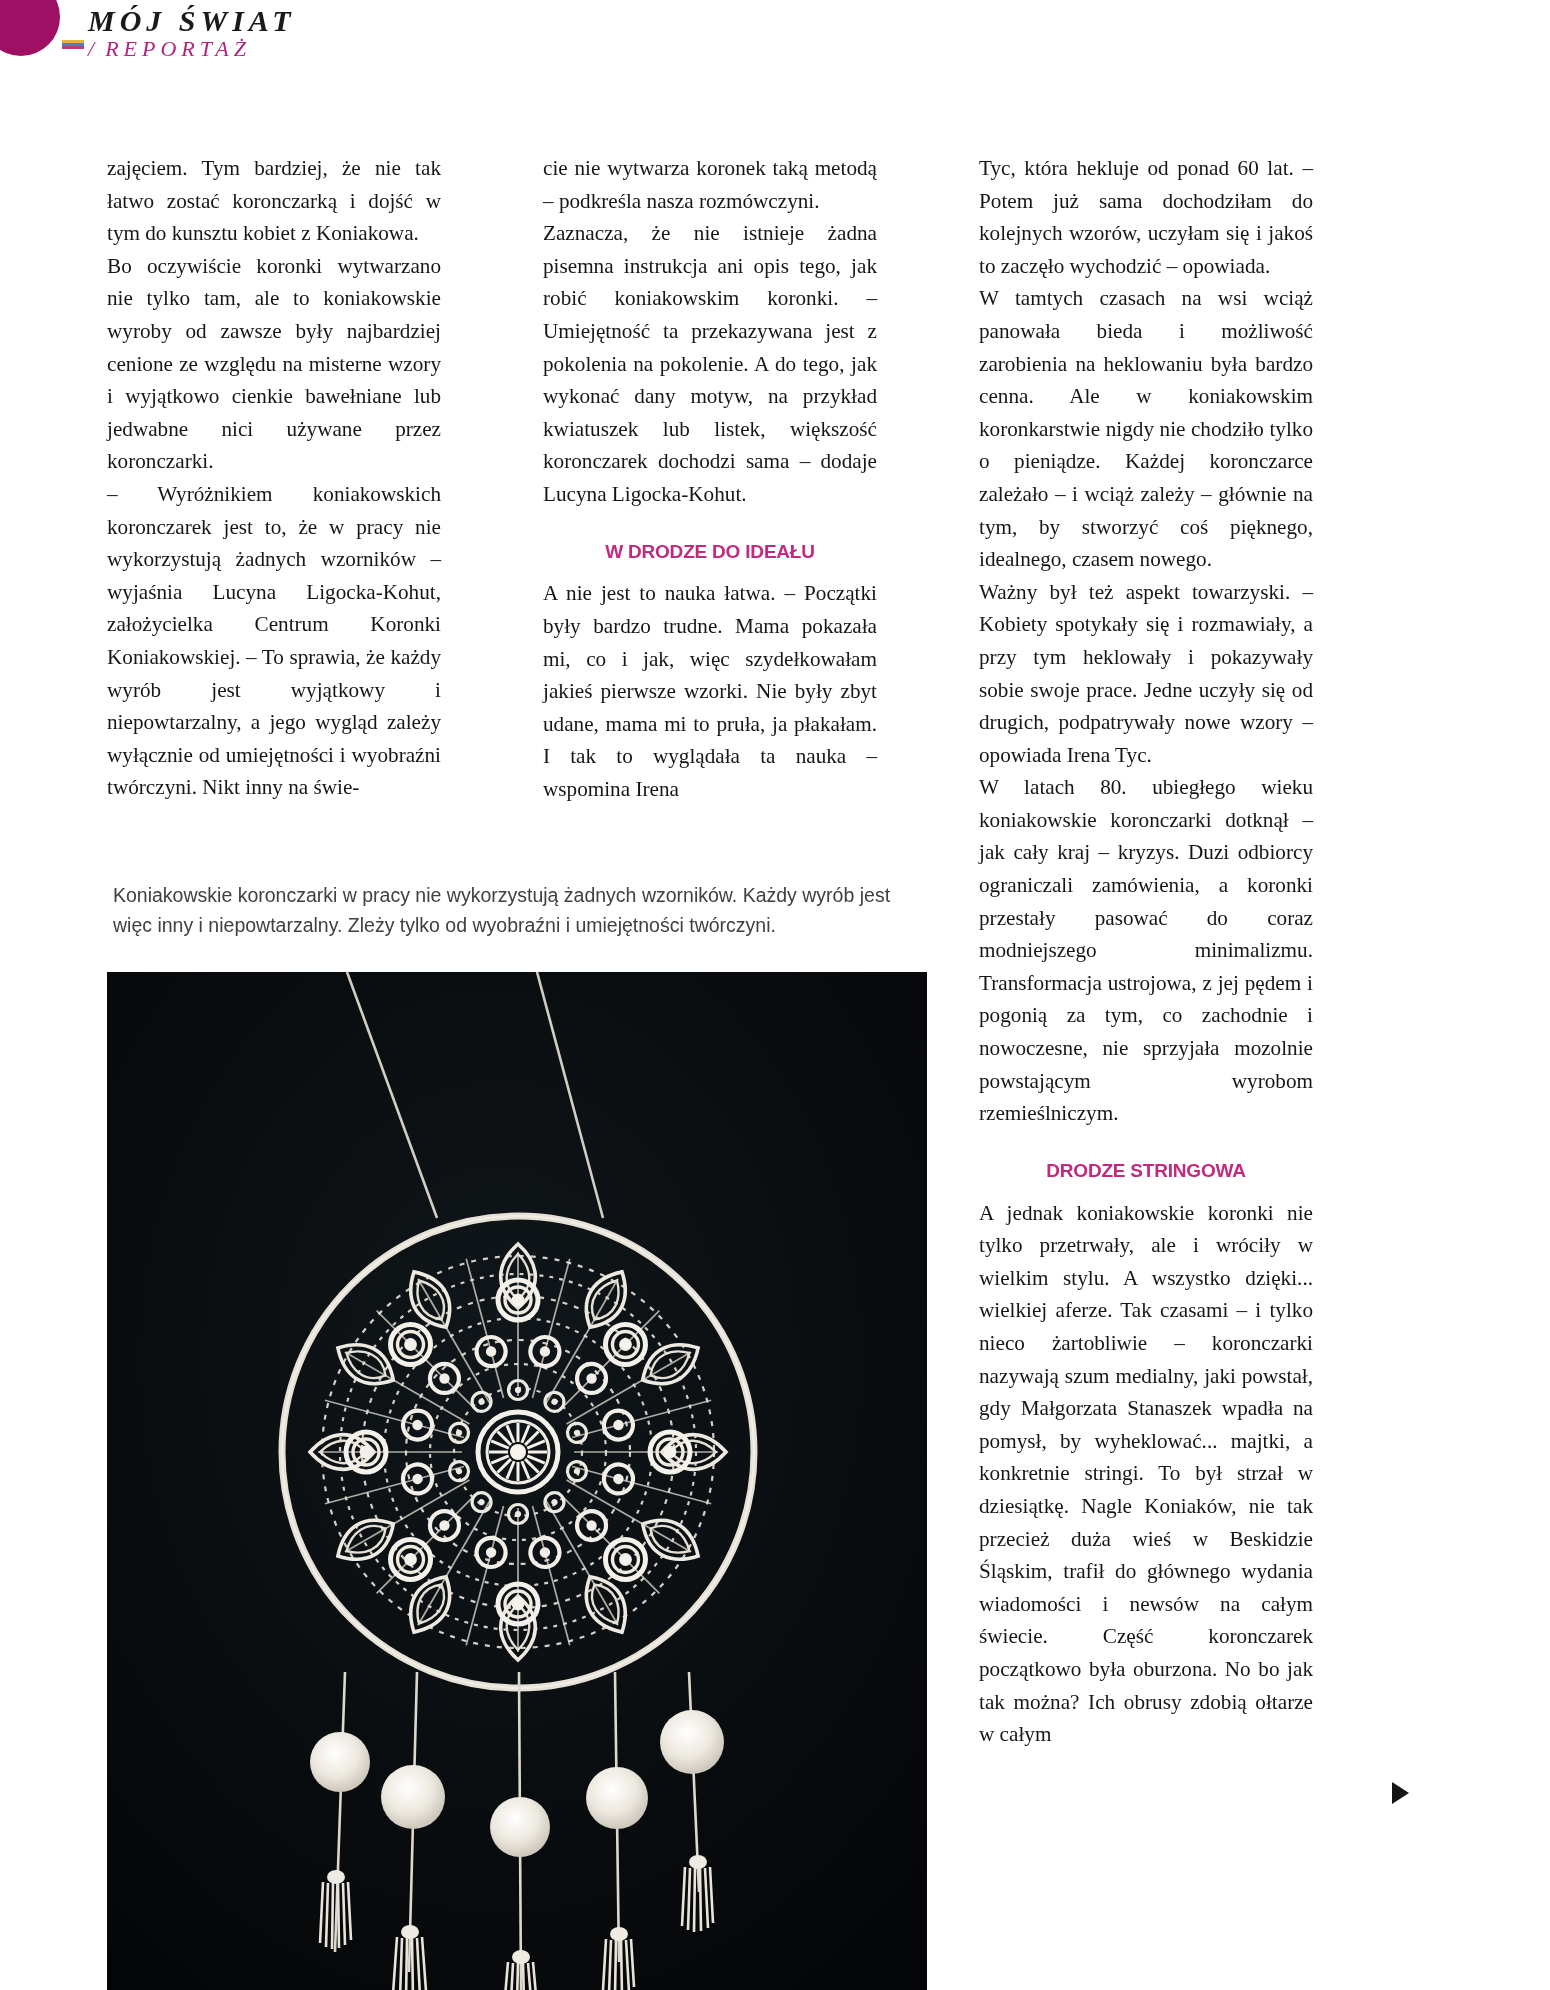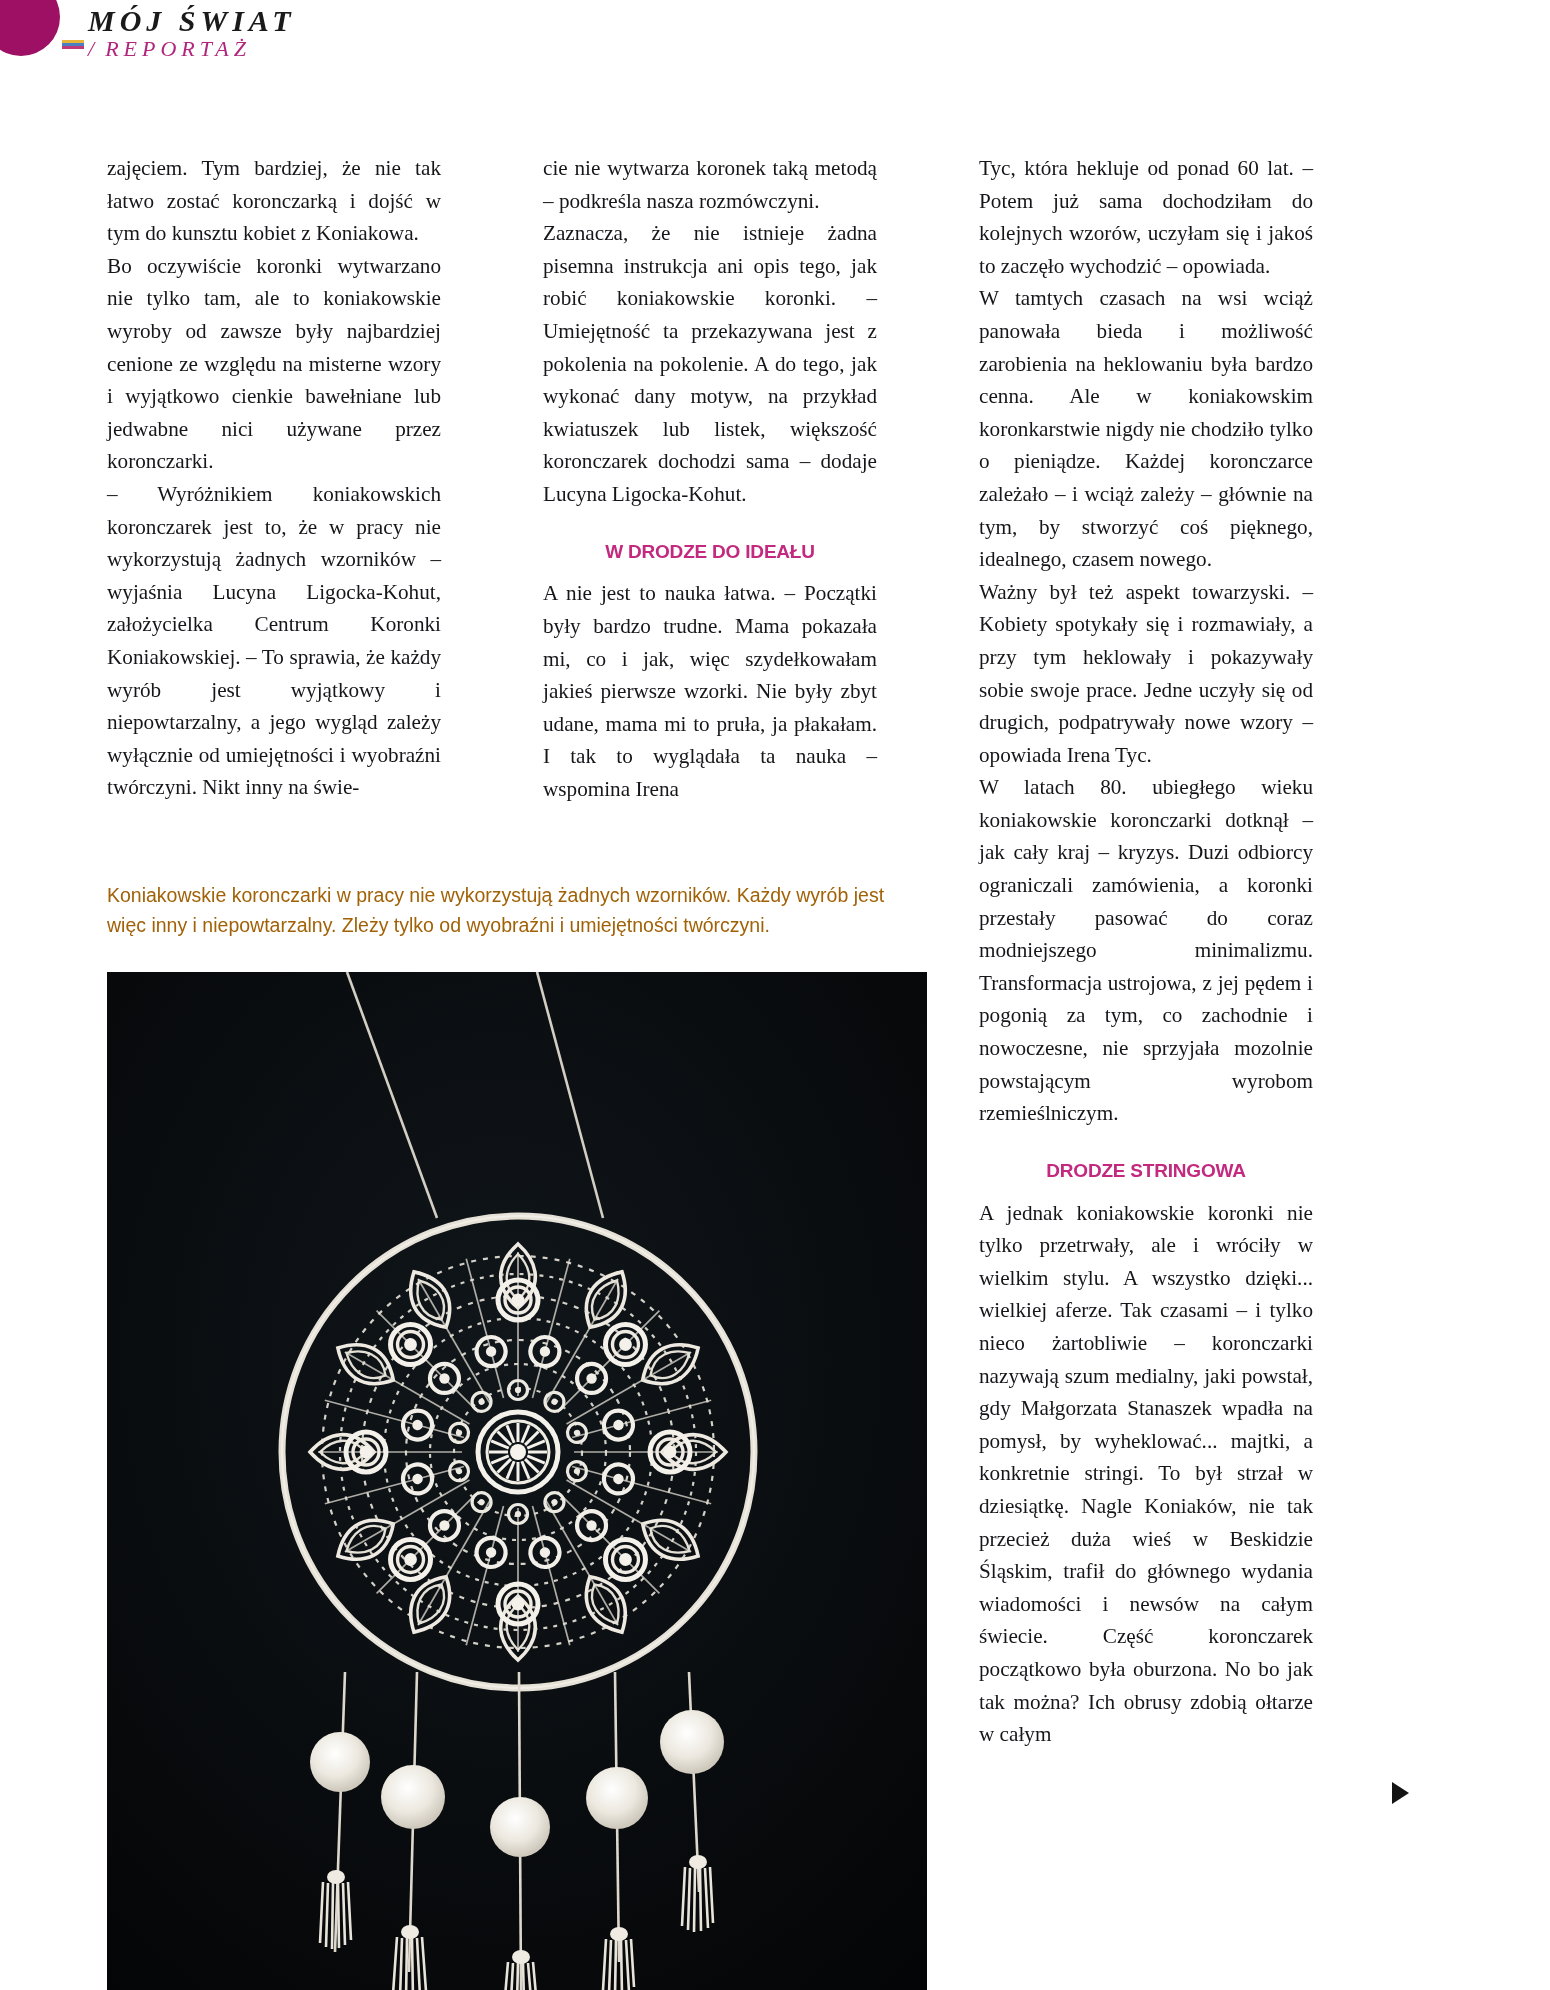"Zaznacza, że nie istnieje żadna" p { text: koniakowskie -> koniakowskim }
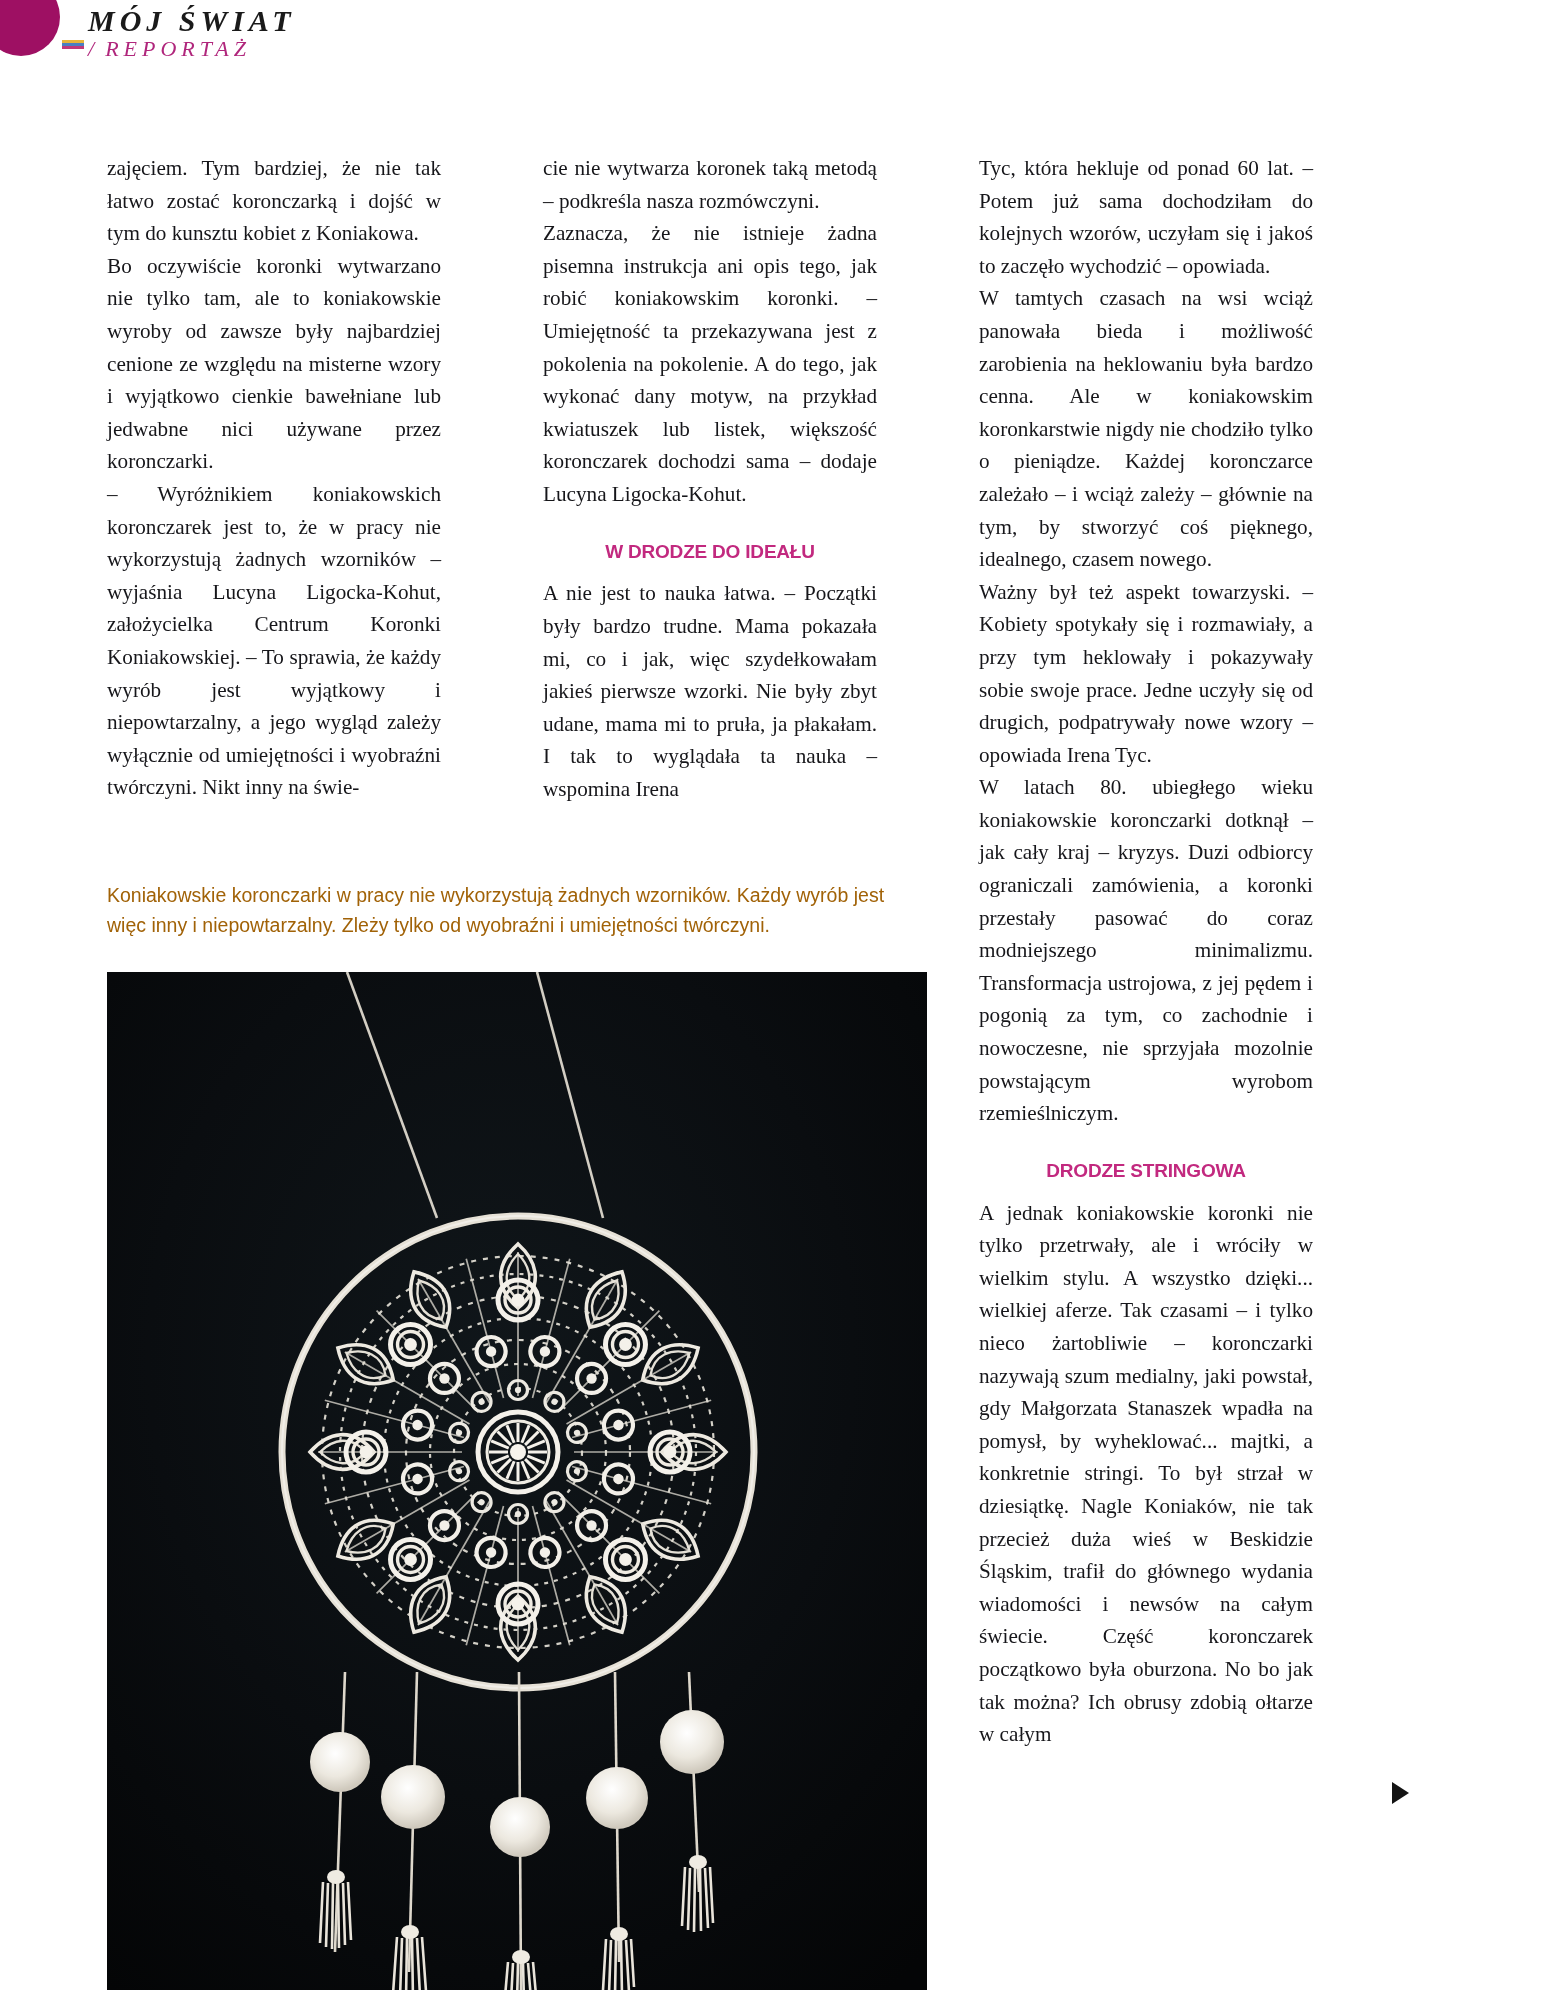"Koniakowskie koronczarki w pracy nie" #photo-caption { color: #a16207 -> #404040; left: 107px -> 113px }
